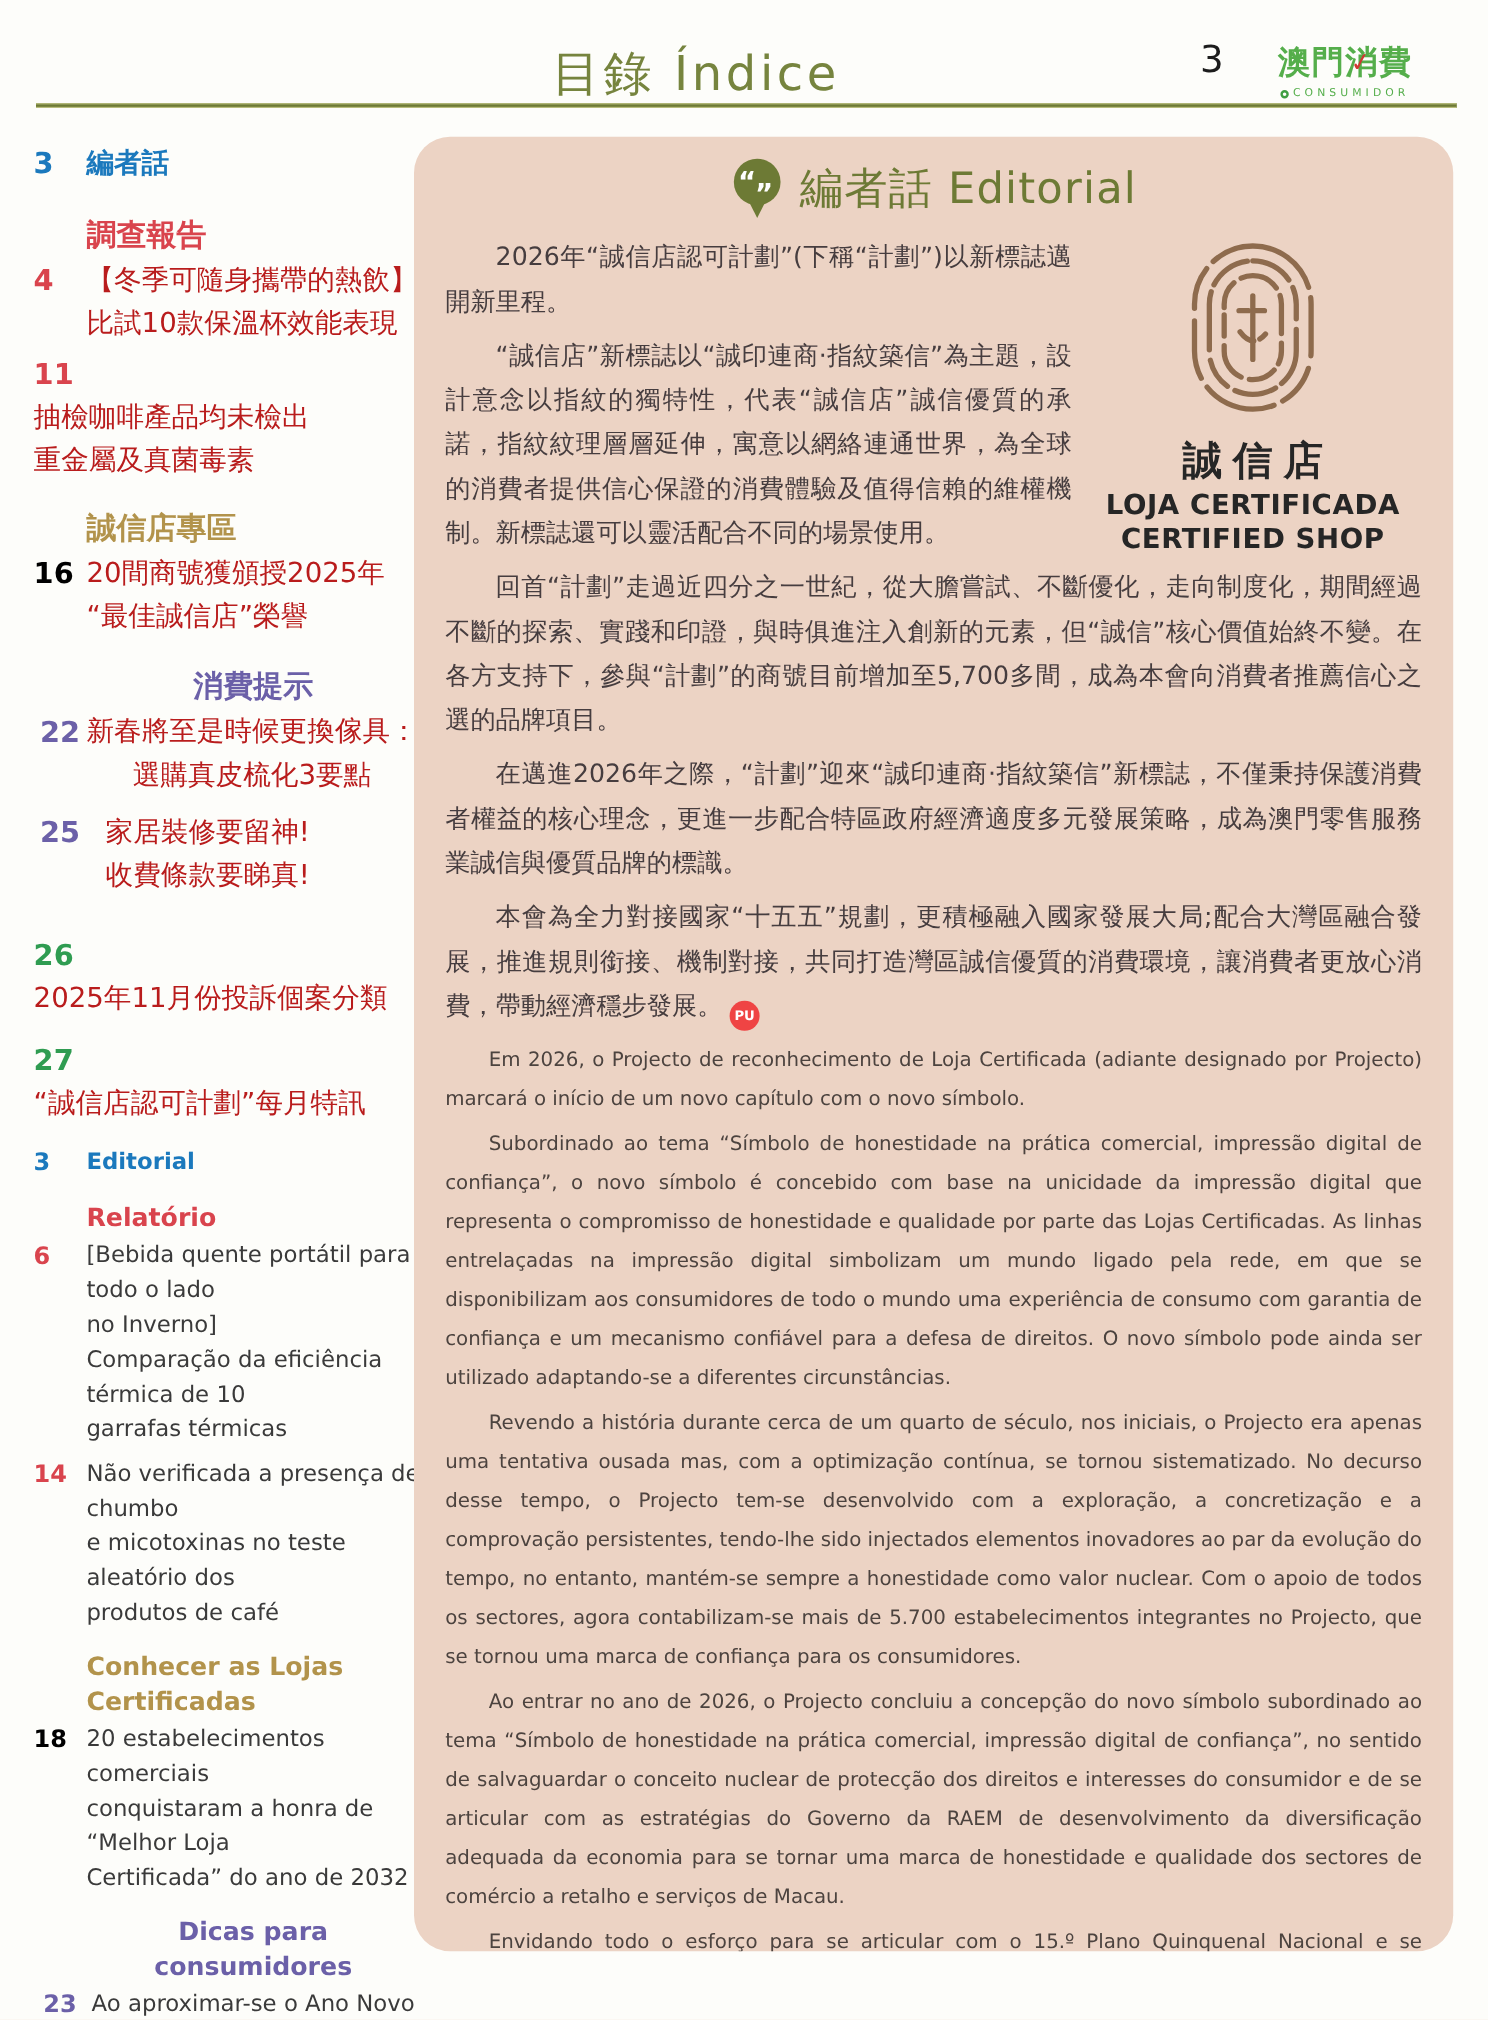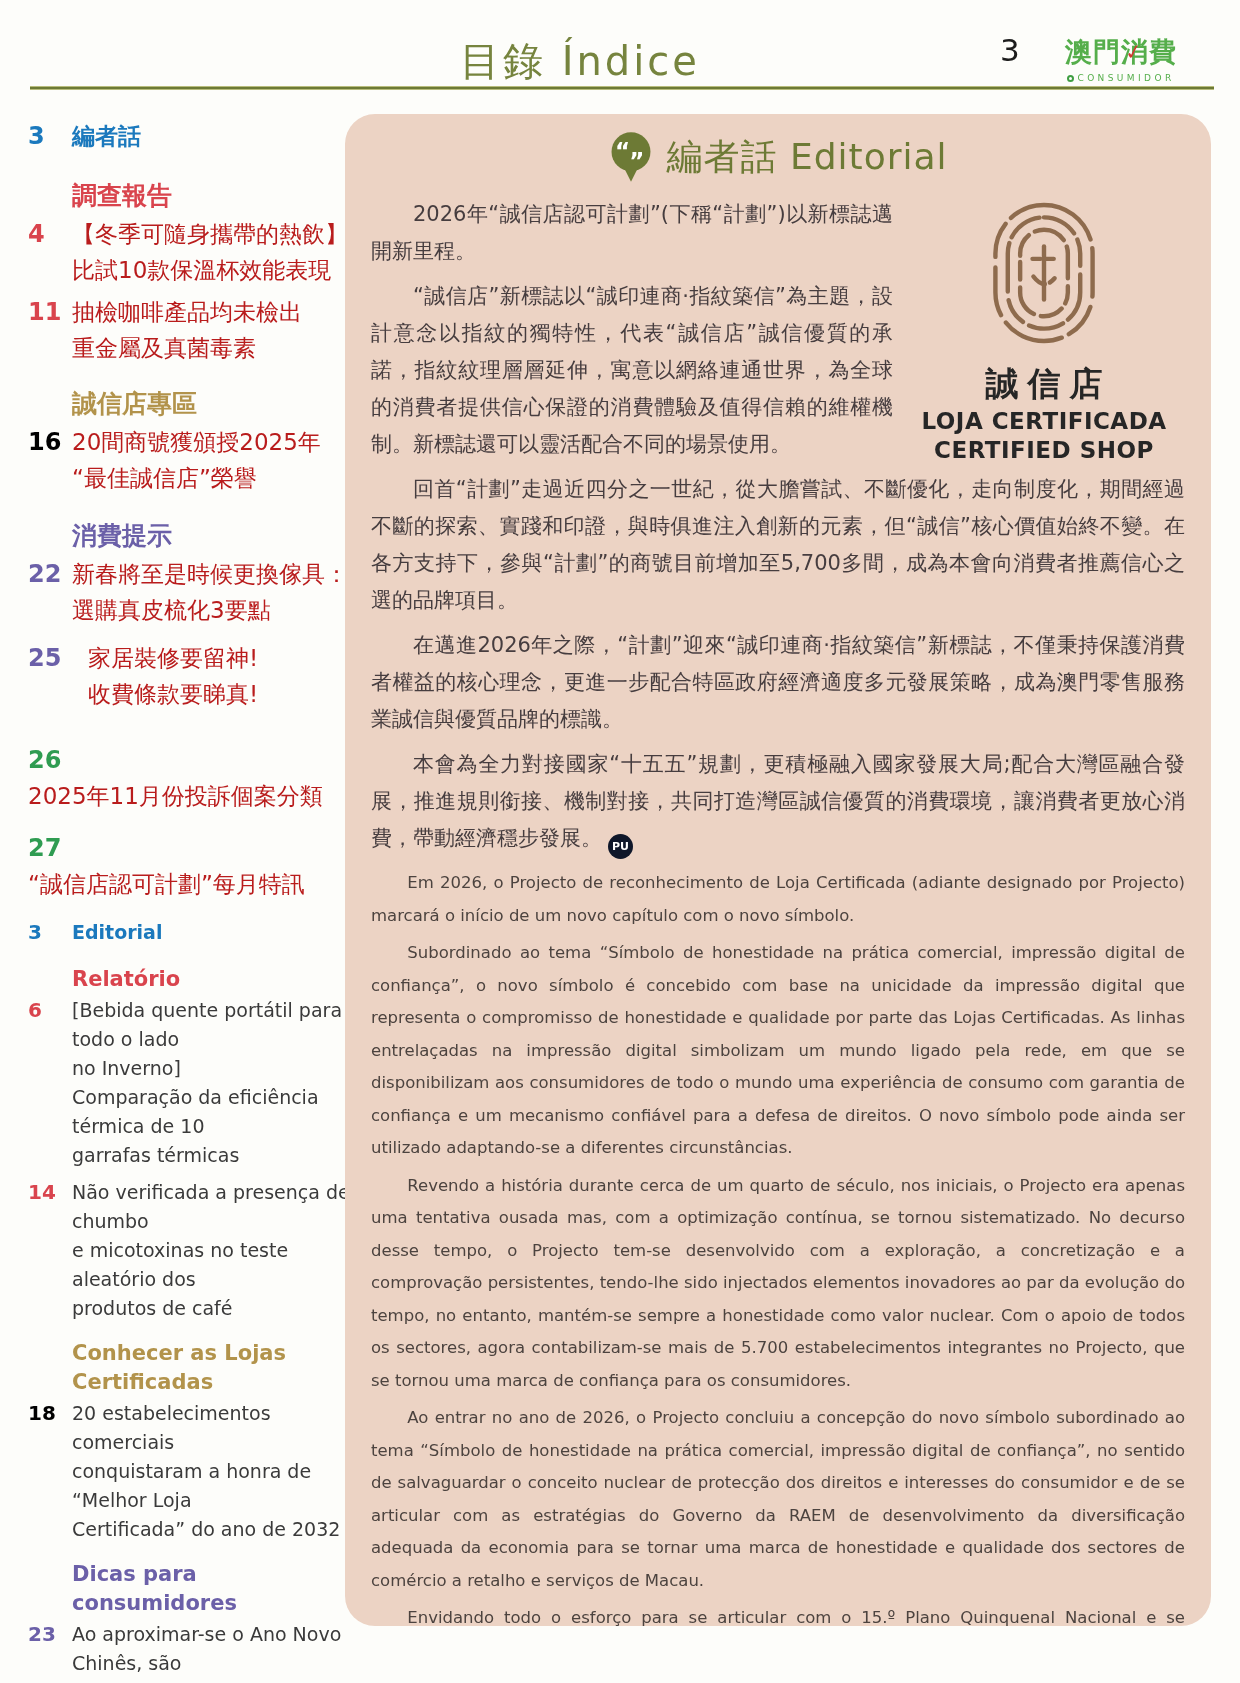"11" .mt6 { flex-direction: none -> column }
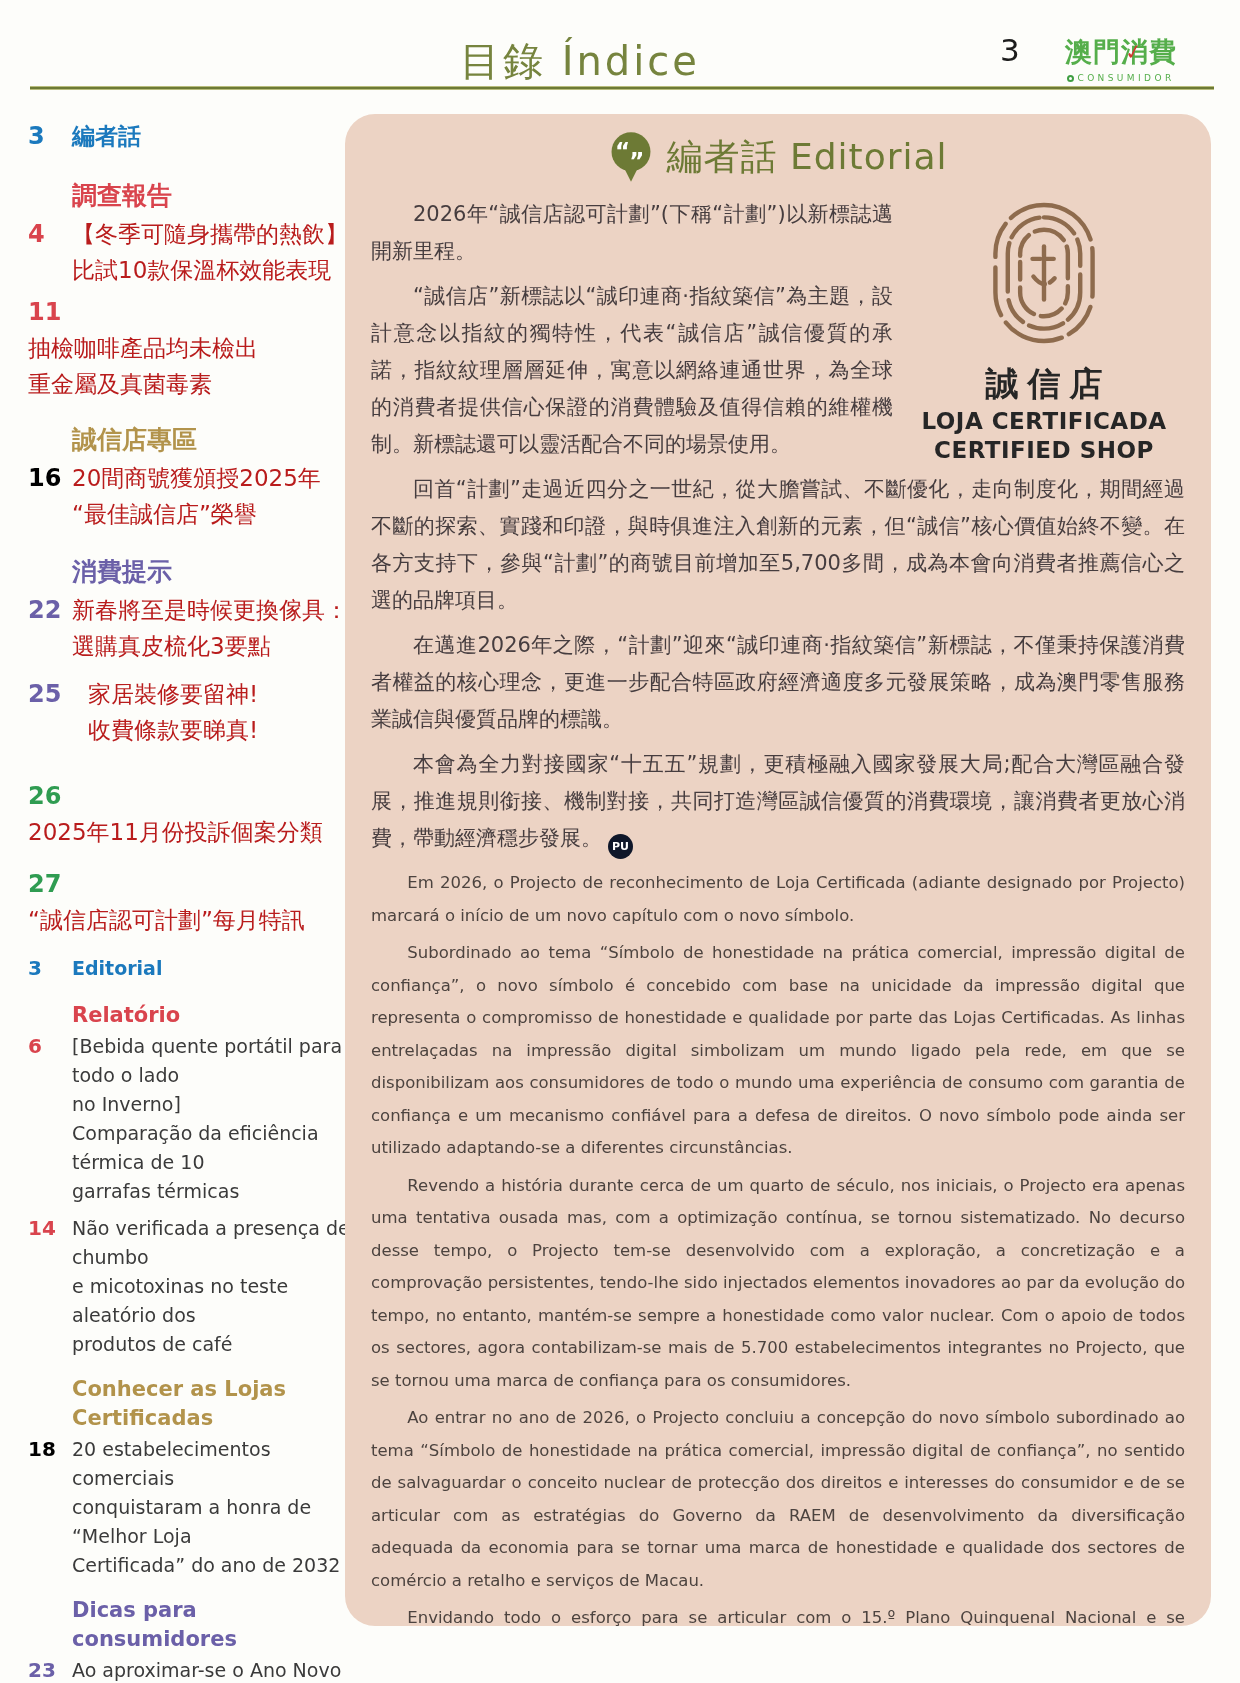"消費提示" .c-purple { text-align: none -> center }
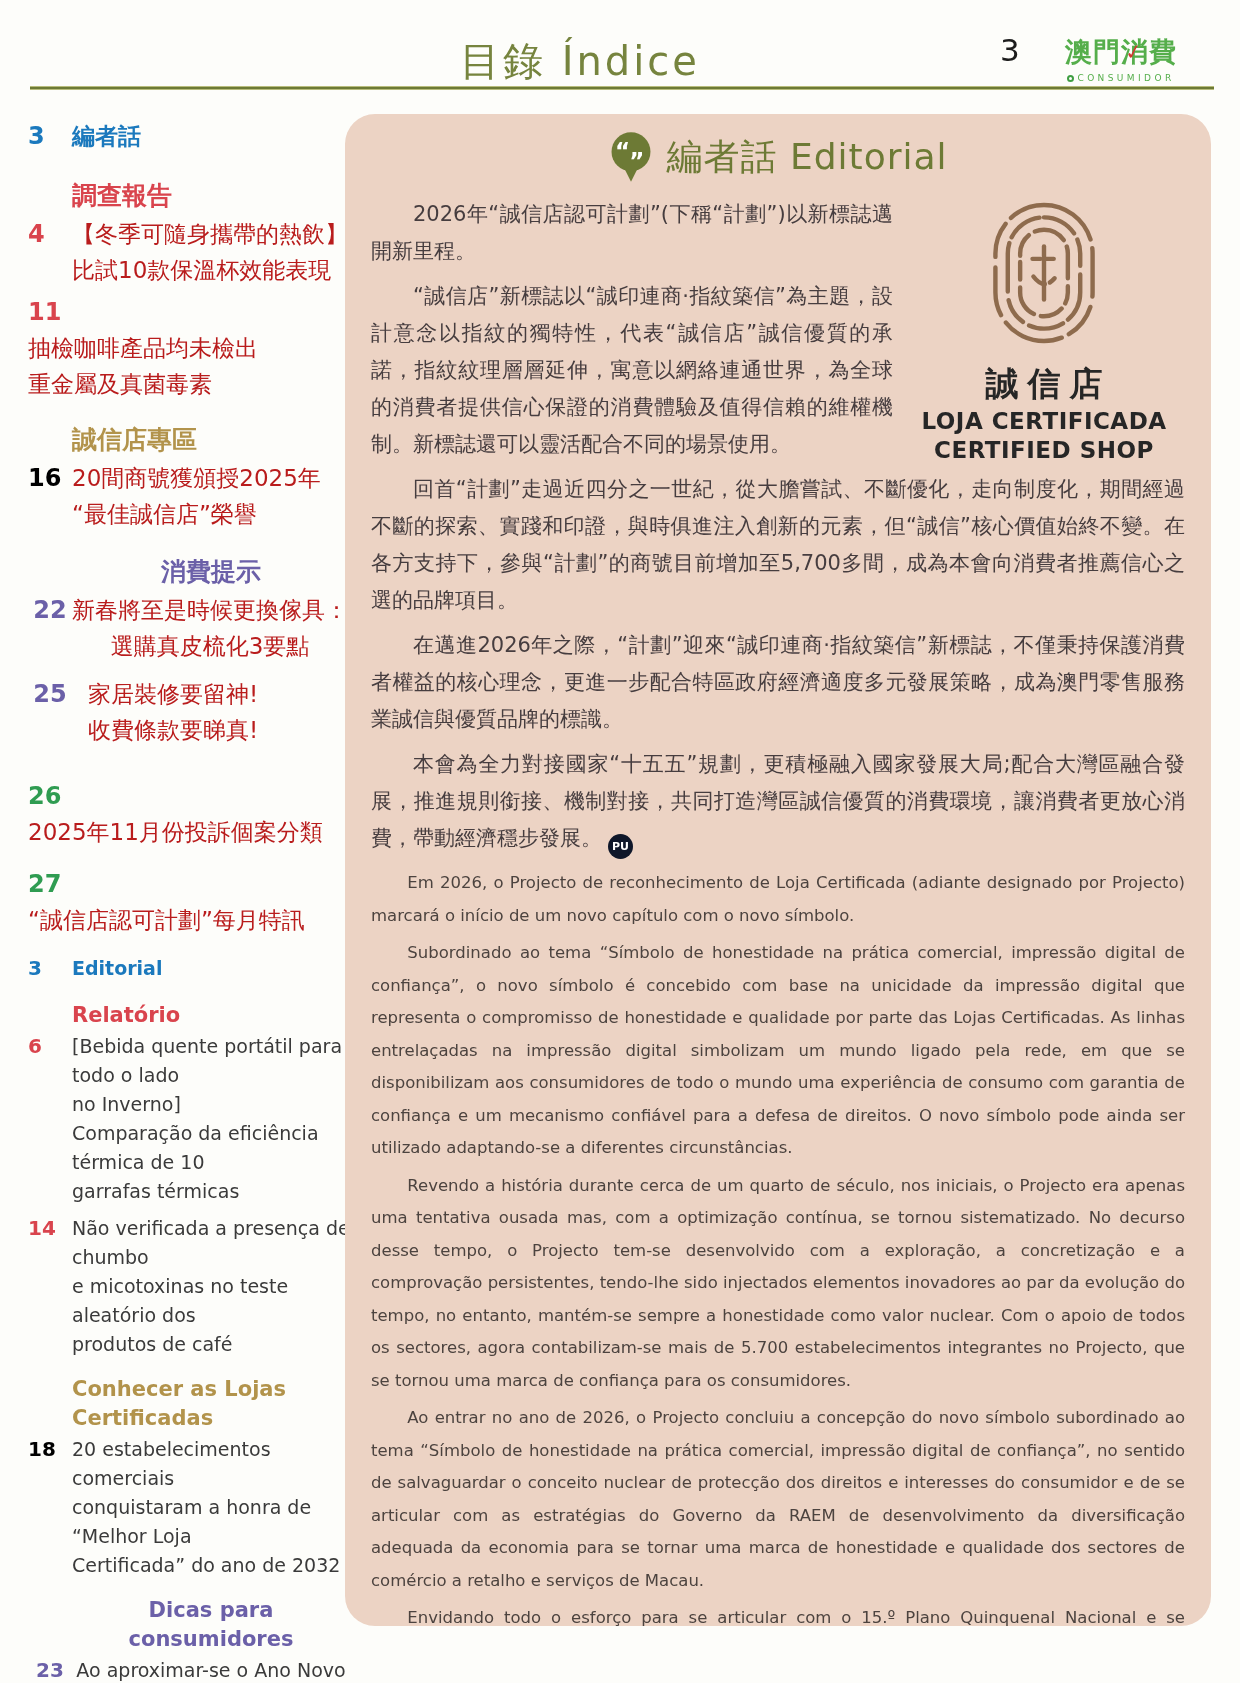"PU" .pu-badge { background: #0f172a -> #ef4444 }
